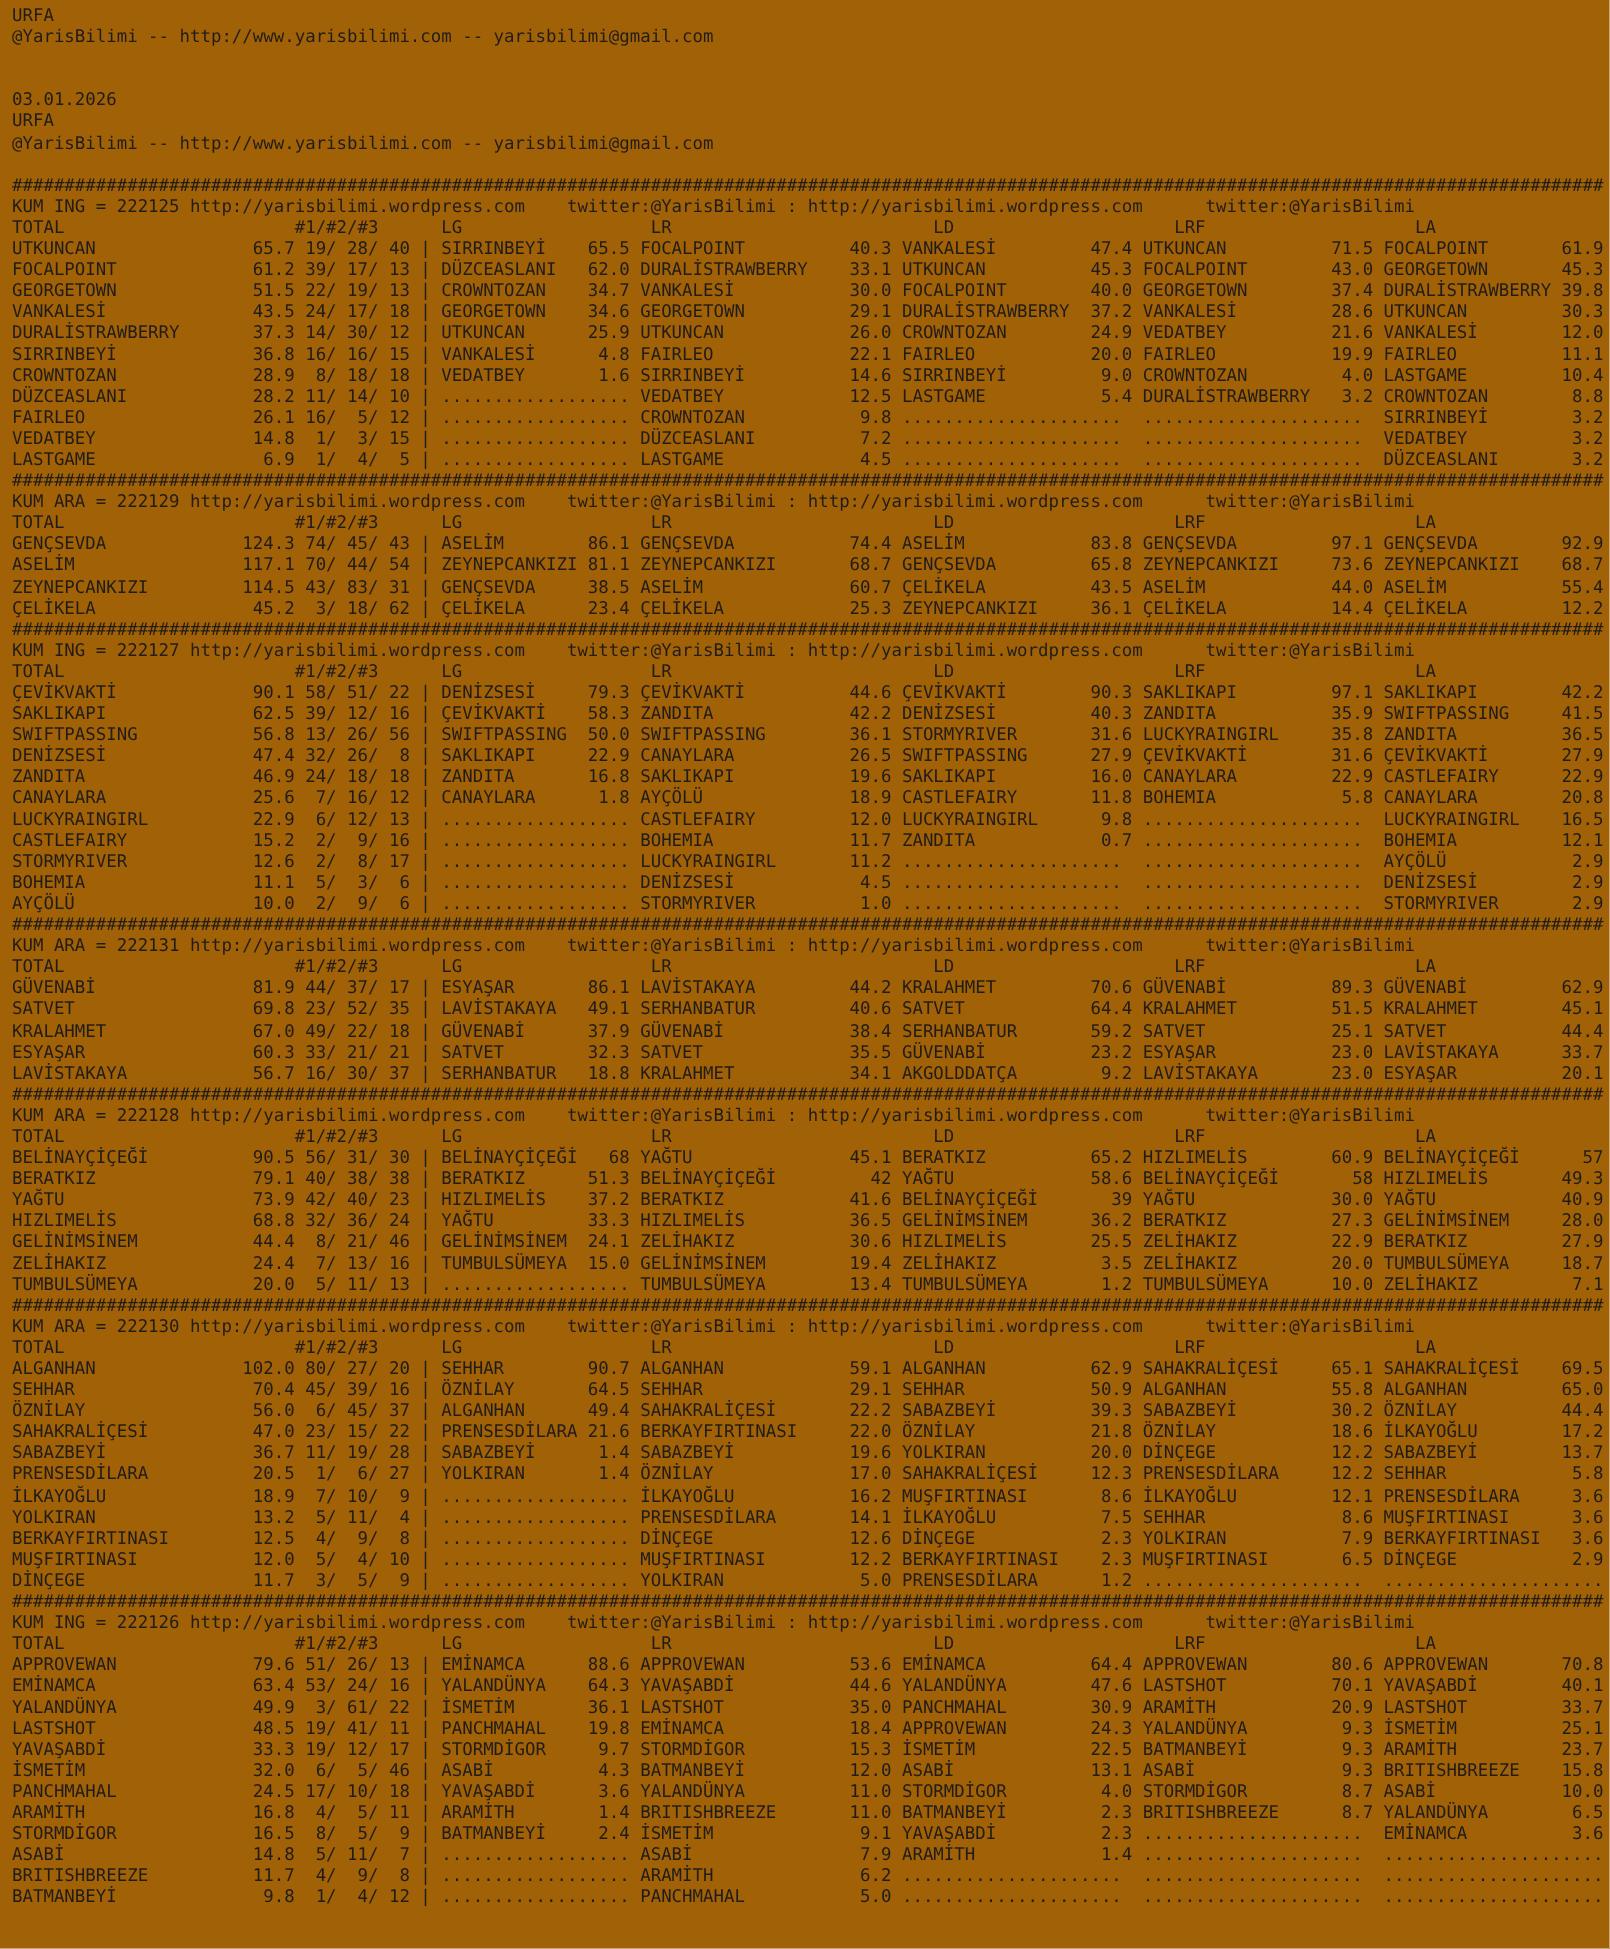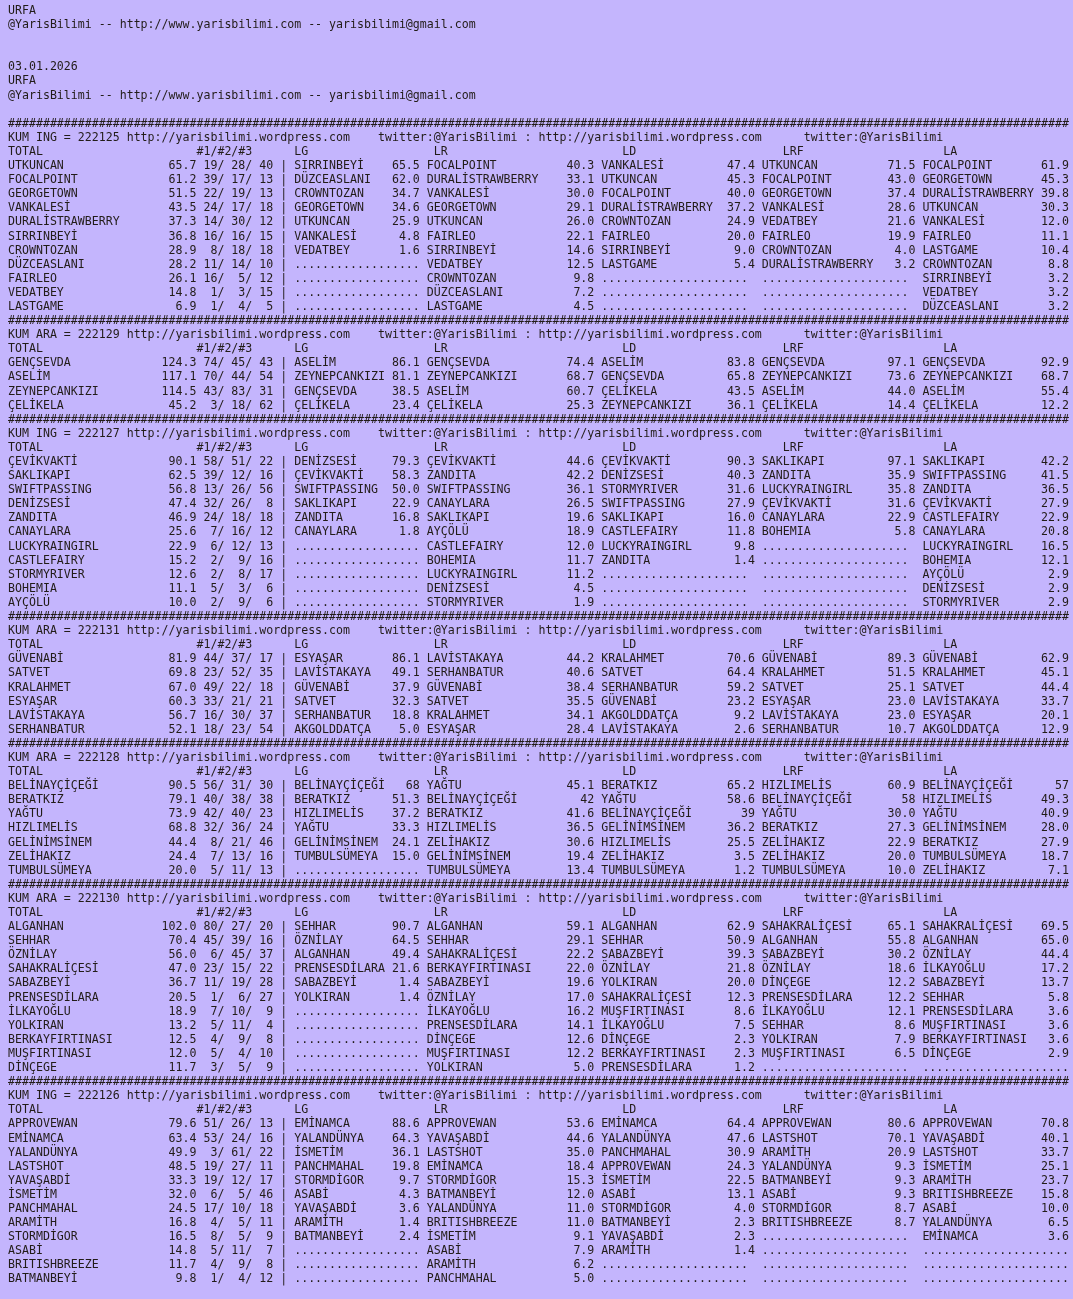"URFA" .page { background: #c4b5fd -> #a16207 }
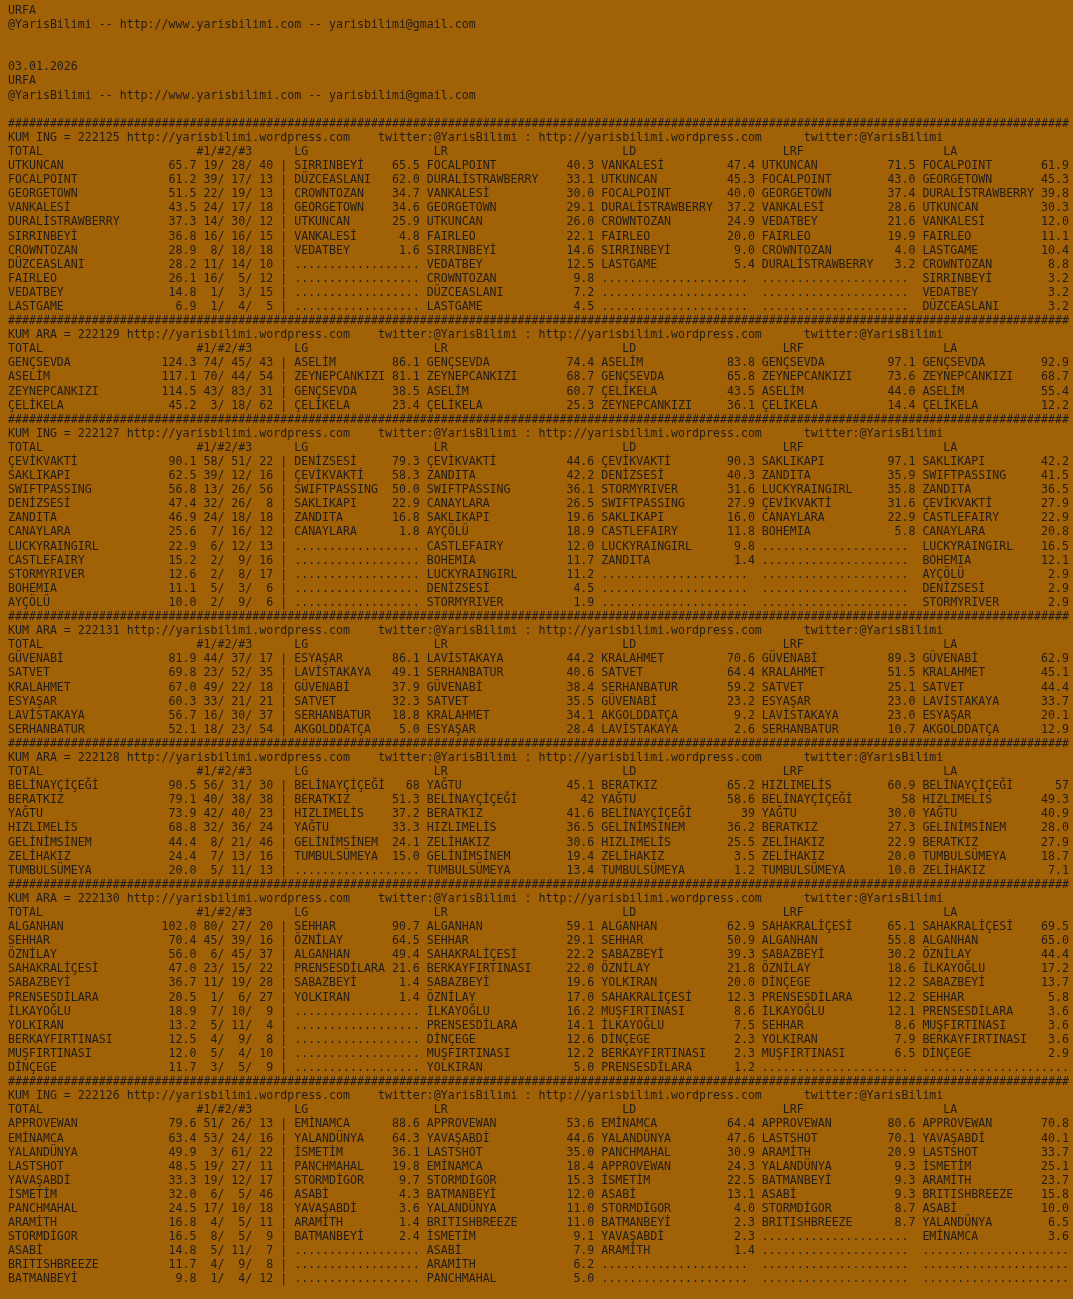"CASTLEFAIRY 15.2 2/ 9/ 16" div.ln { text: 1.4 -> 0.7 }
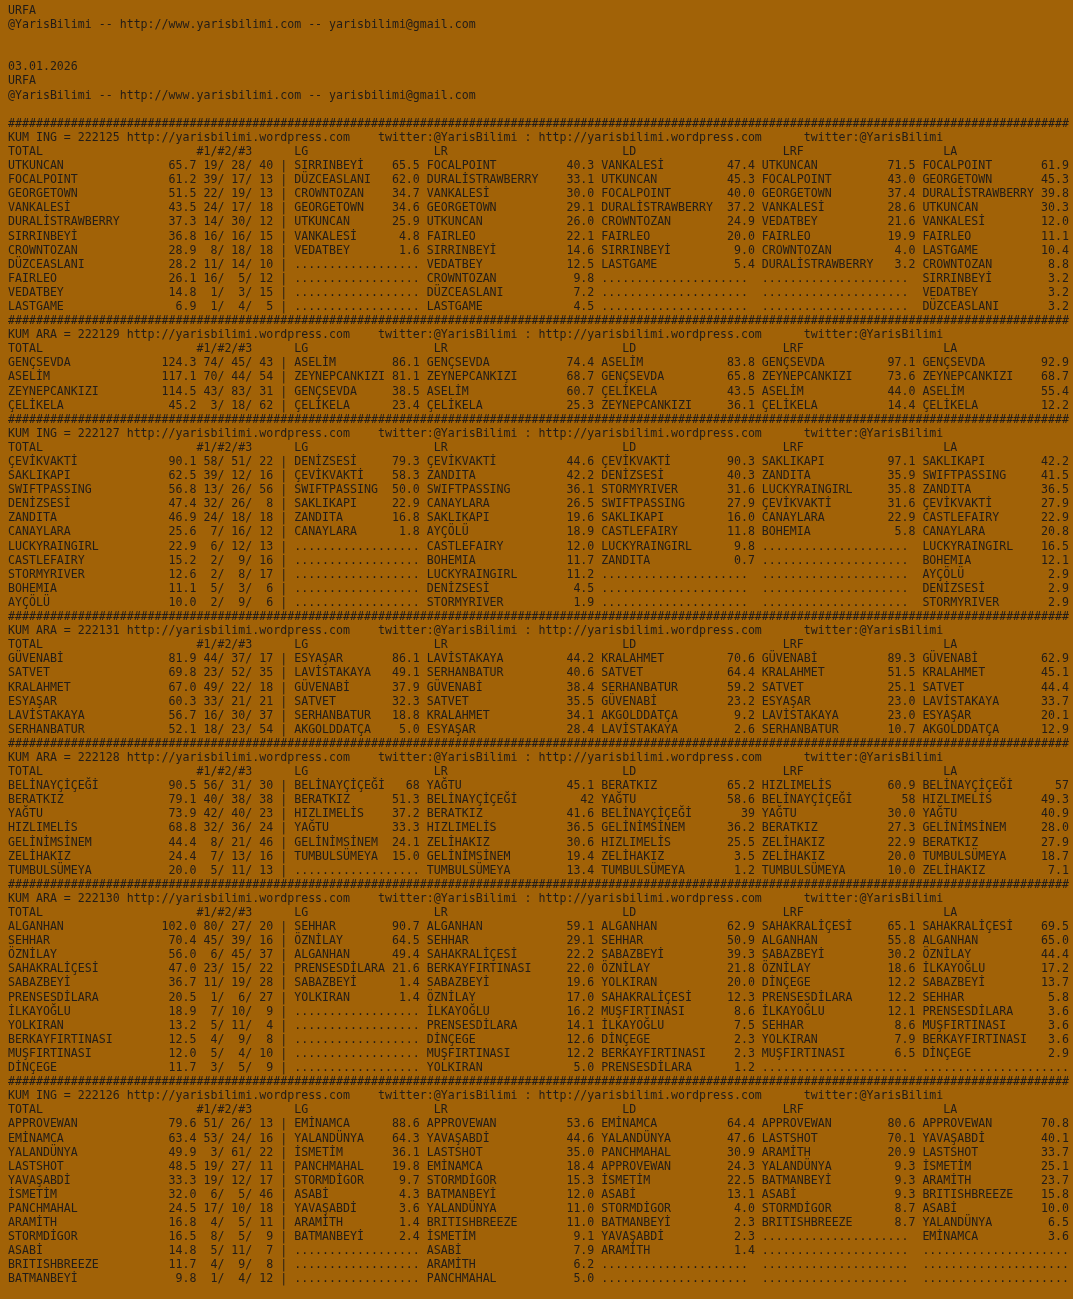"AYÇÖLÜ 10.0 2/ 9/ 6" div.ln { text: 1.9 -> 1.0 }
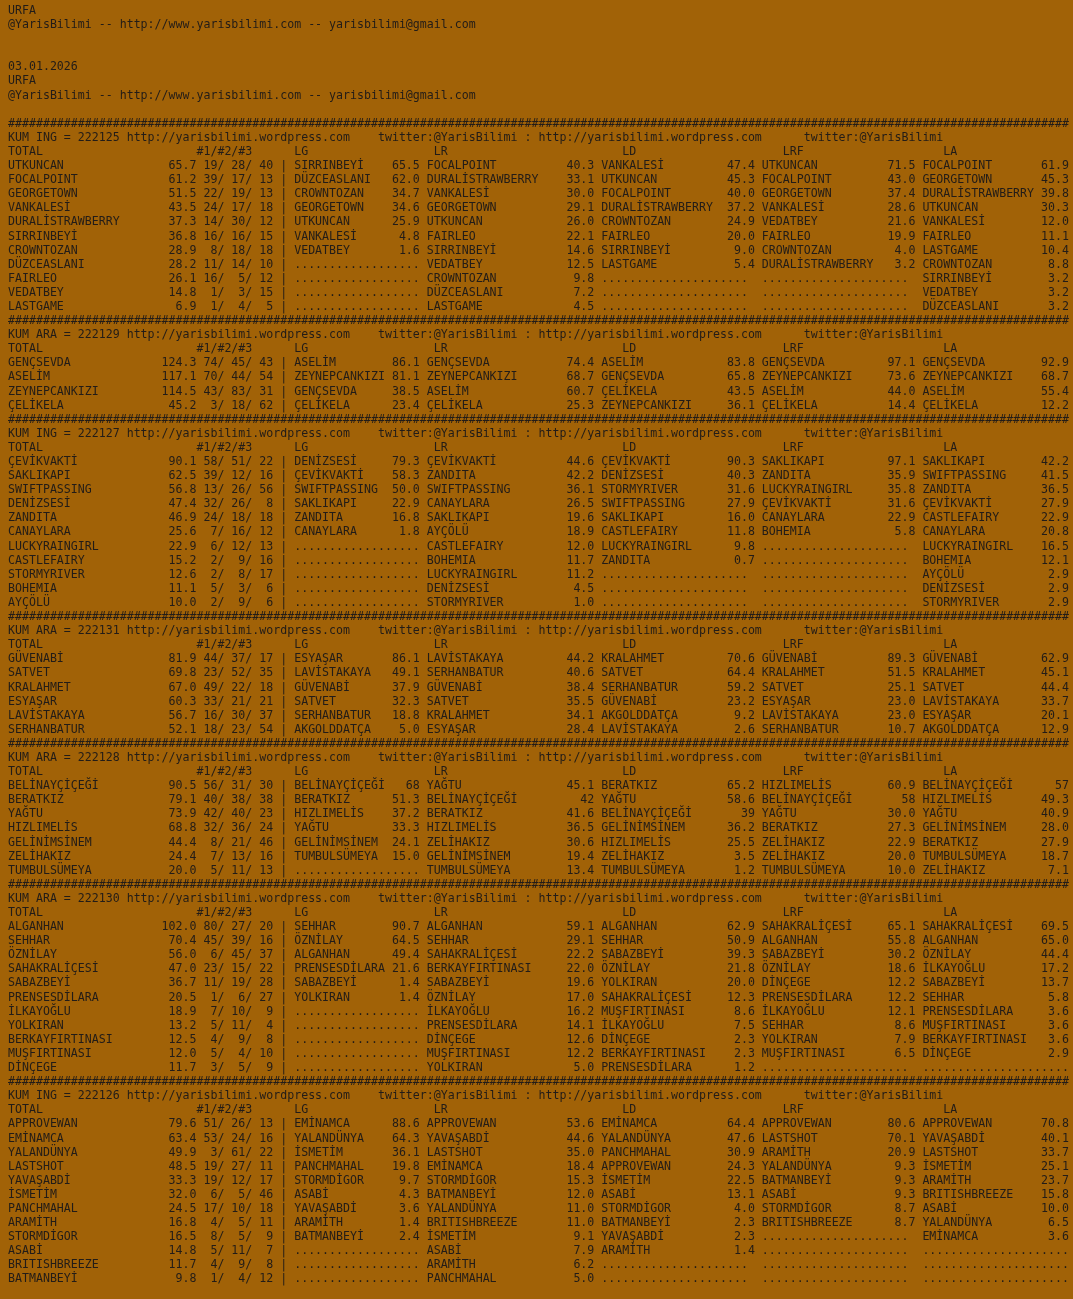"SERHANBATUR 52.1 18/ 23/ 54" div.ln { html: <div>SERHANBATUR 52.1 18/ 23/ 54 | AKGOLDDATÇA 5.0 ESYAŞAR 28.4 LAVİSTAKAYA 2.6 SERHANBATUR 10.7 AKGOLDDATÇA 12.9</div> -> none }
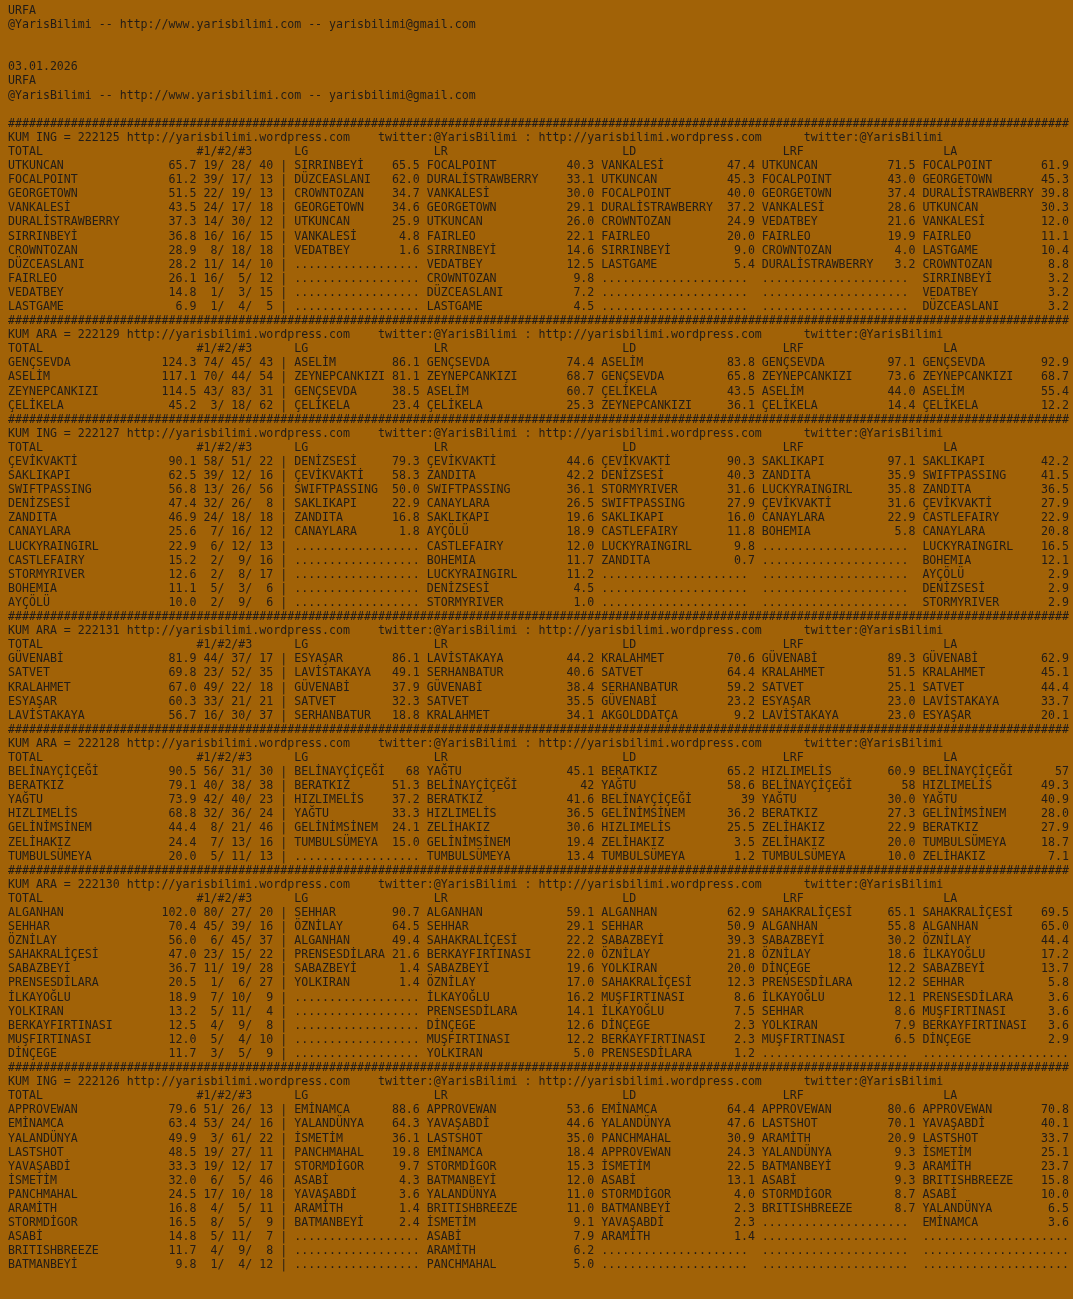"LASTSHOT 48.5 19/ 27/ 11" div.ln { text: 27/ -> 41/ }
